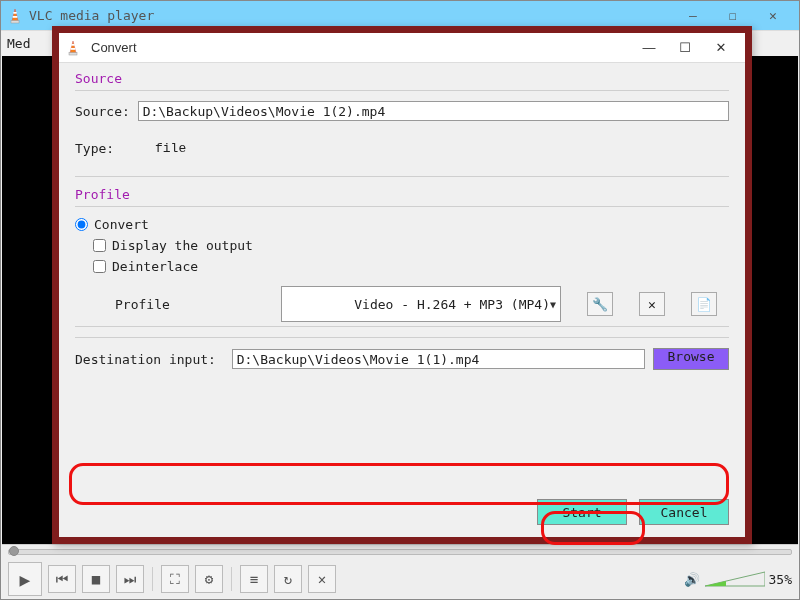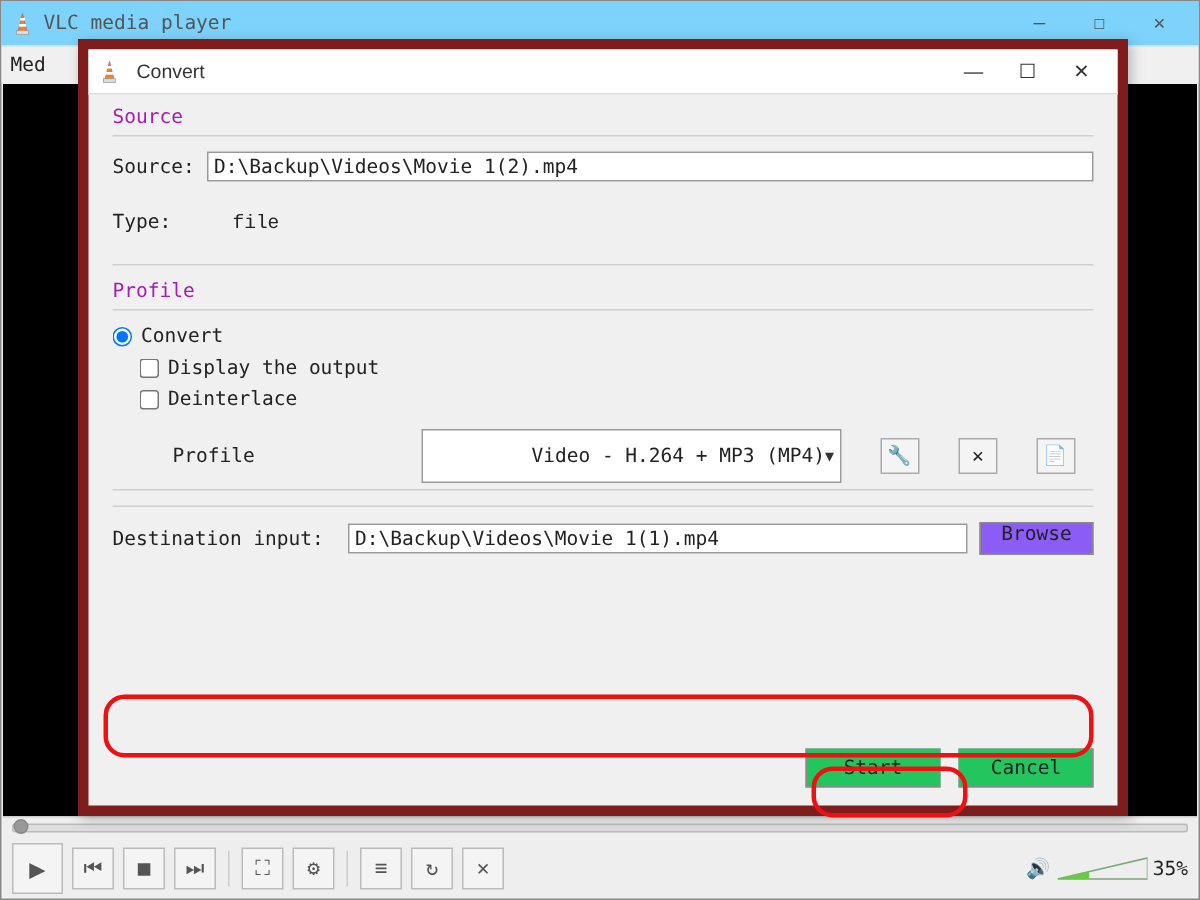"Start" .pbtn { background: #22c55e -> #5eead4 }
